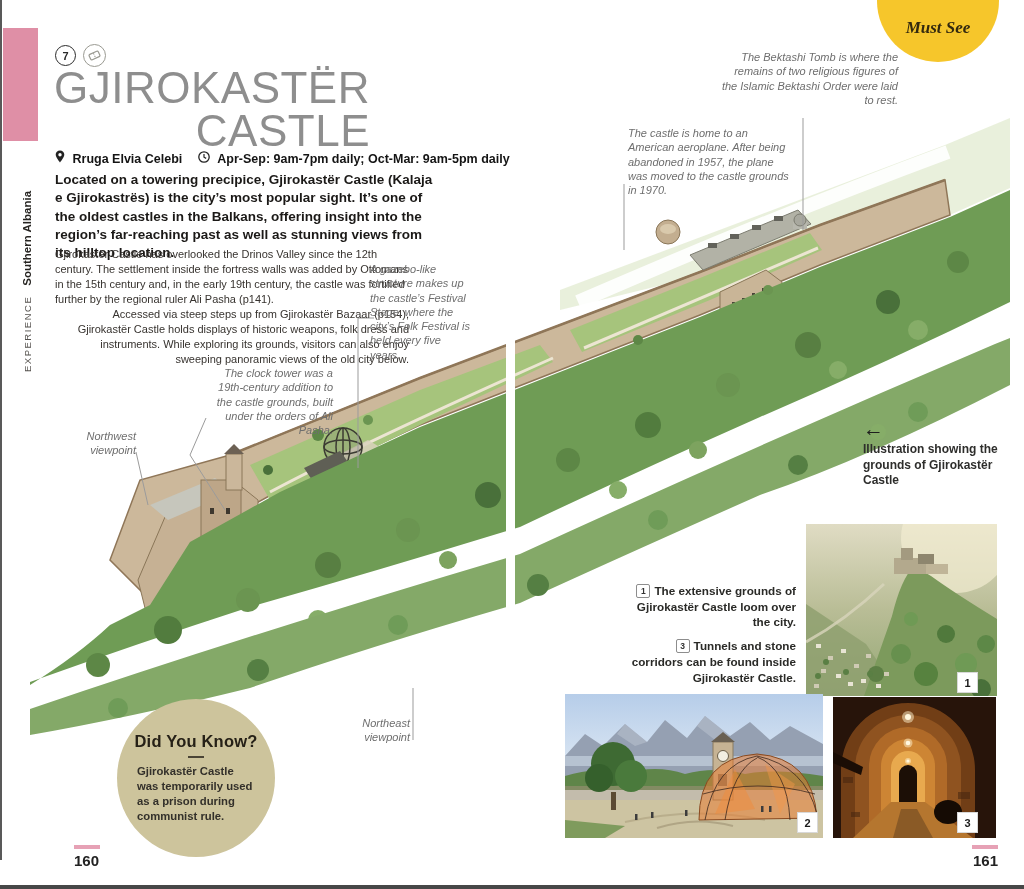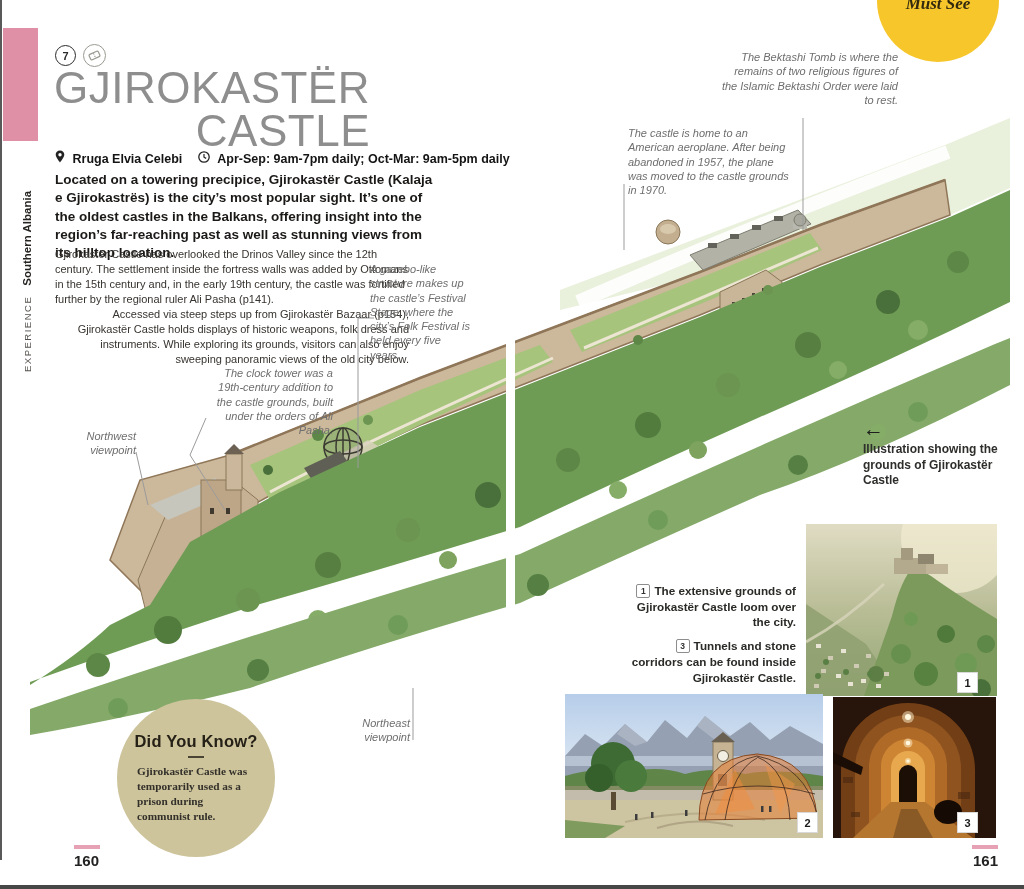"Must See" .mustsee { align-items: none -> center }
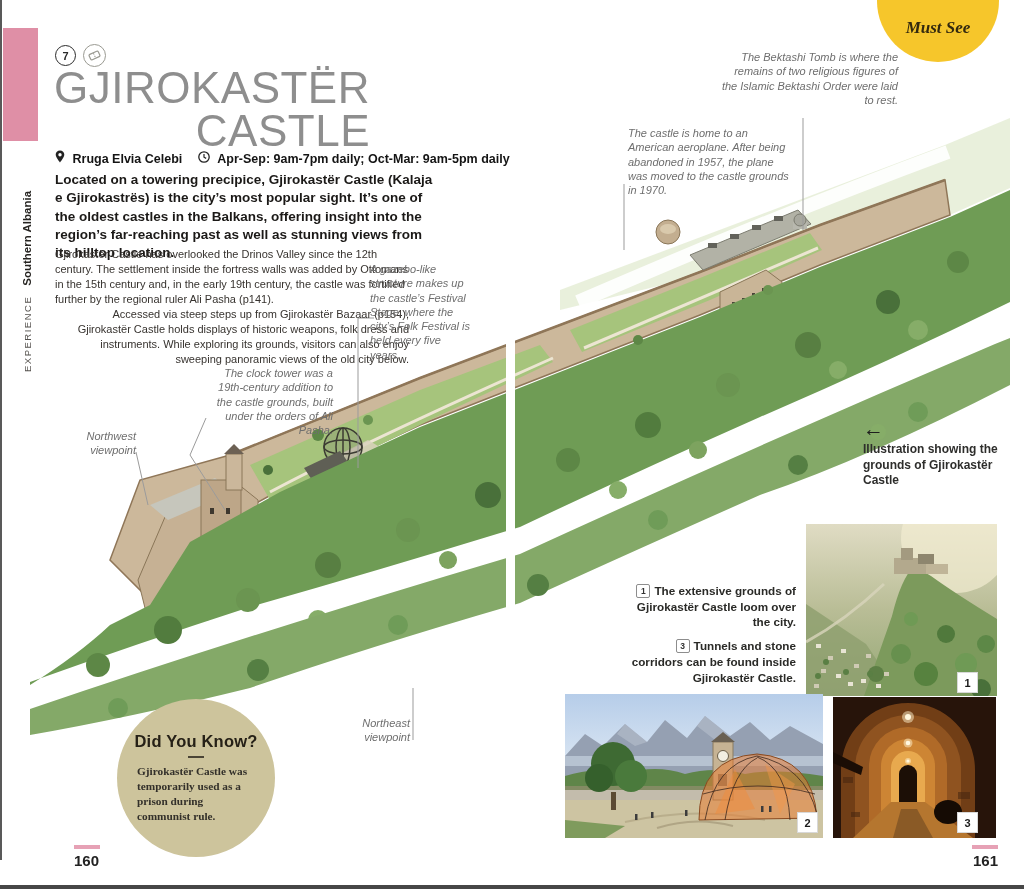"Gjirokastër Castle was temporarily used" .dyk .b { font-family: Liberation Serif, serif -> none }
